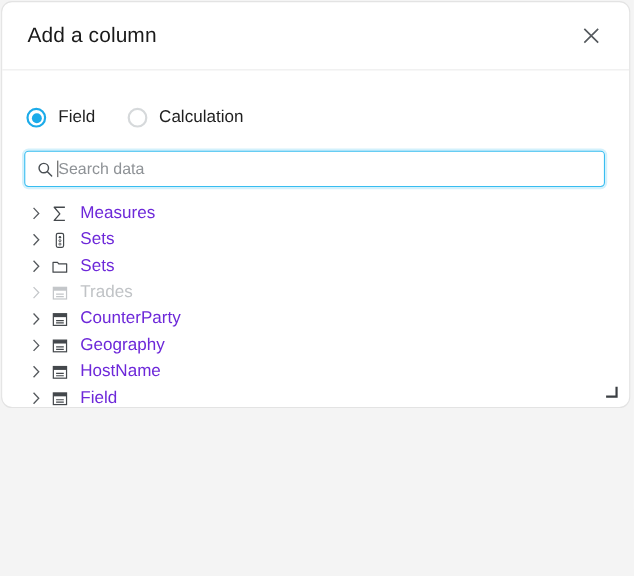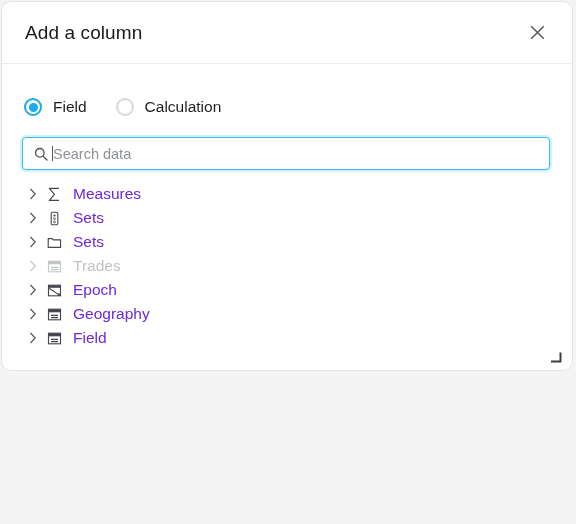"CounterParty" li.tree-item { html: none -> <li> <span> <svg> <path></path> </svg> </span> <span> <svg> <rect></rect> <rect></rect> <path></path> <path></path> </svg> </span> <span>CounterParty</span> </li> }
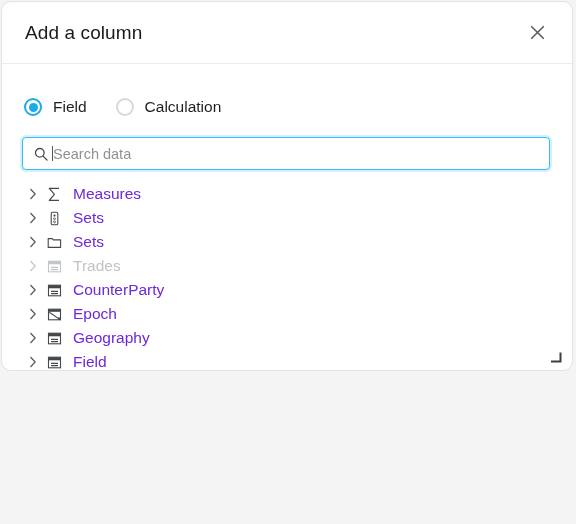"Epoch" li.tree-item { html: <li> <span> <svg> <path></path> </svg> </span> <span> <svg> <rect></rect> <rect></rect> <path></path> <rect></rect> </svg> </span> <span>Epoch</span> </li> -> none }
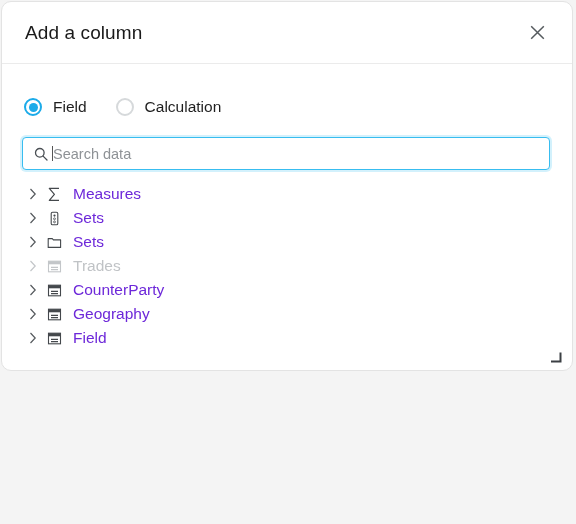"HostName" li.tree-item { html: none -> <li> <span> <svg> <path></path> </svg> </span> <span> <svg> <rect></rect> <rect></rect> <path></path> <path></path> </svg> </span> <span>HostName</span> </li> }
